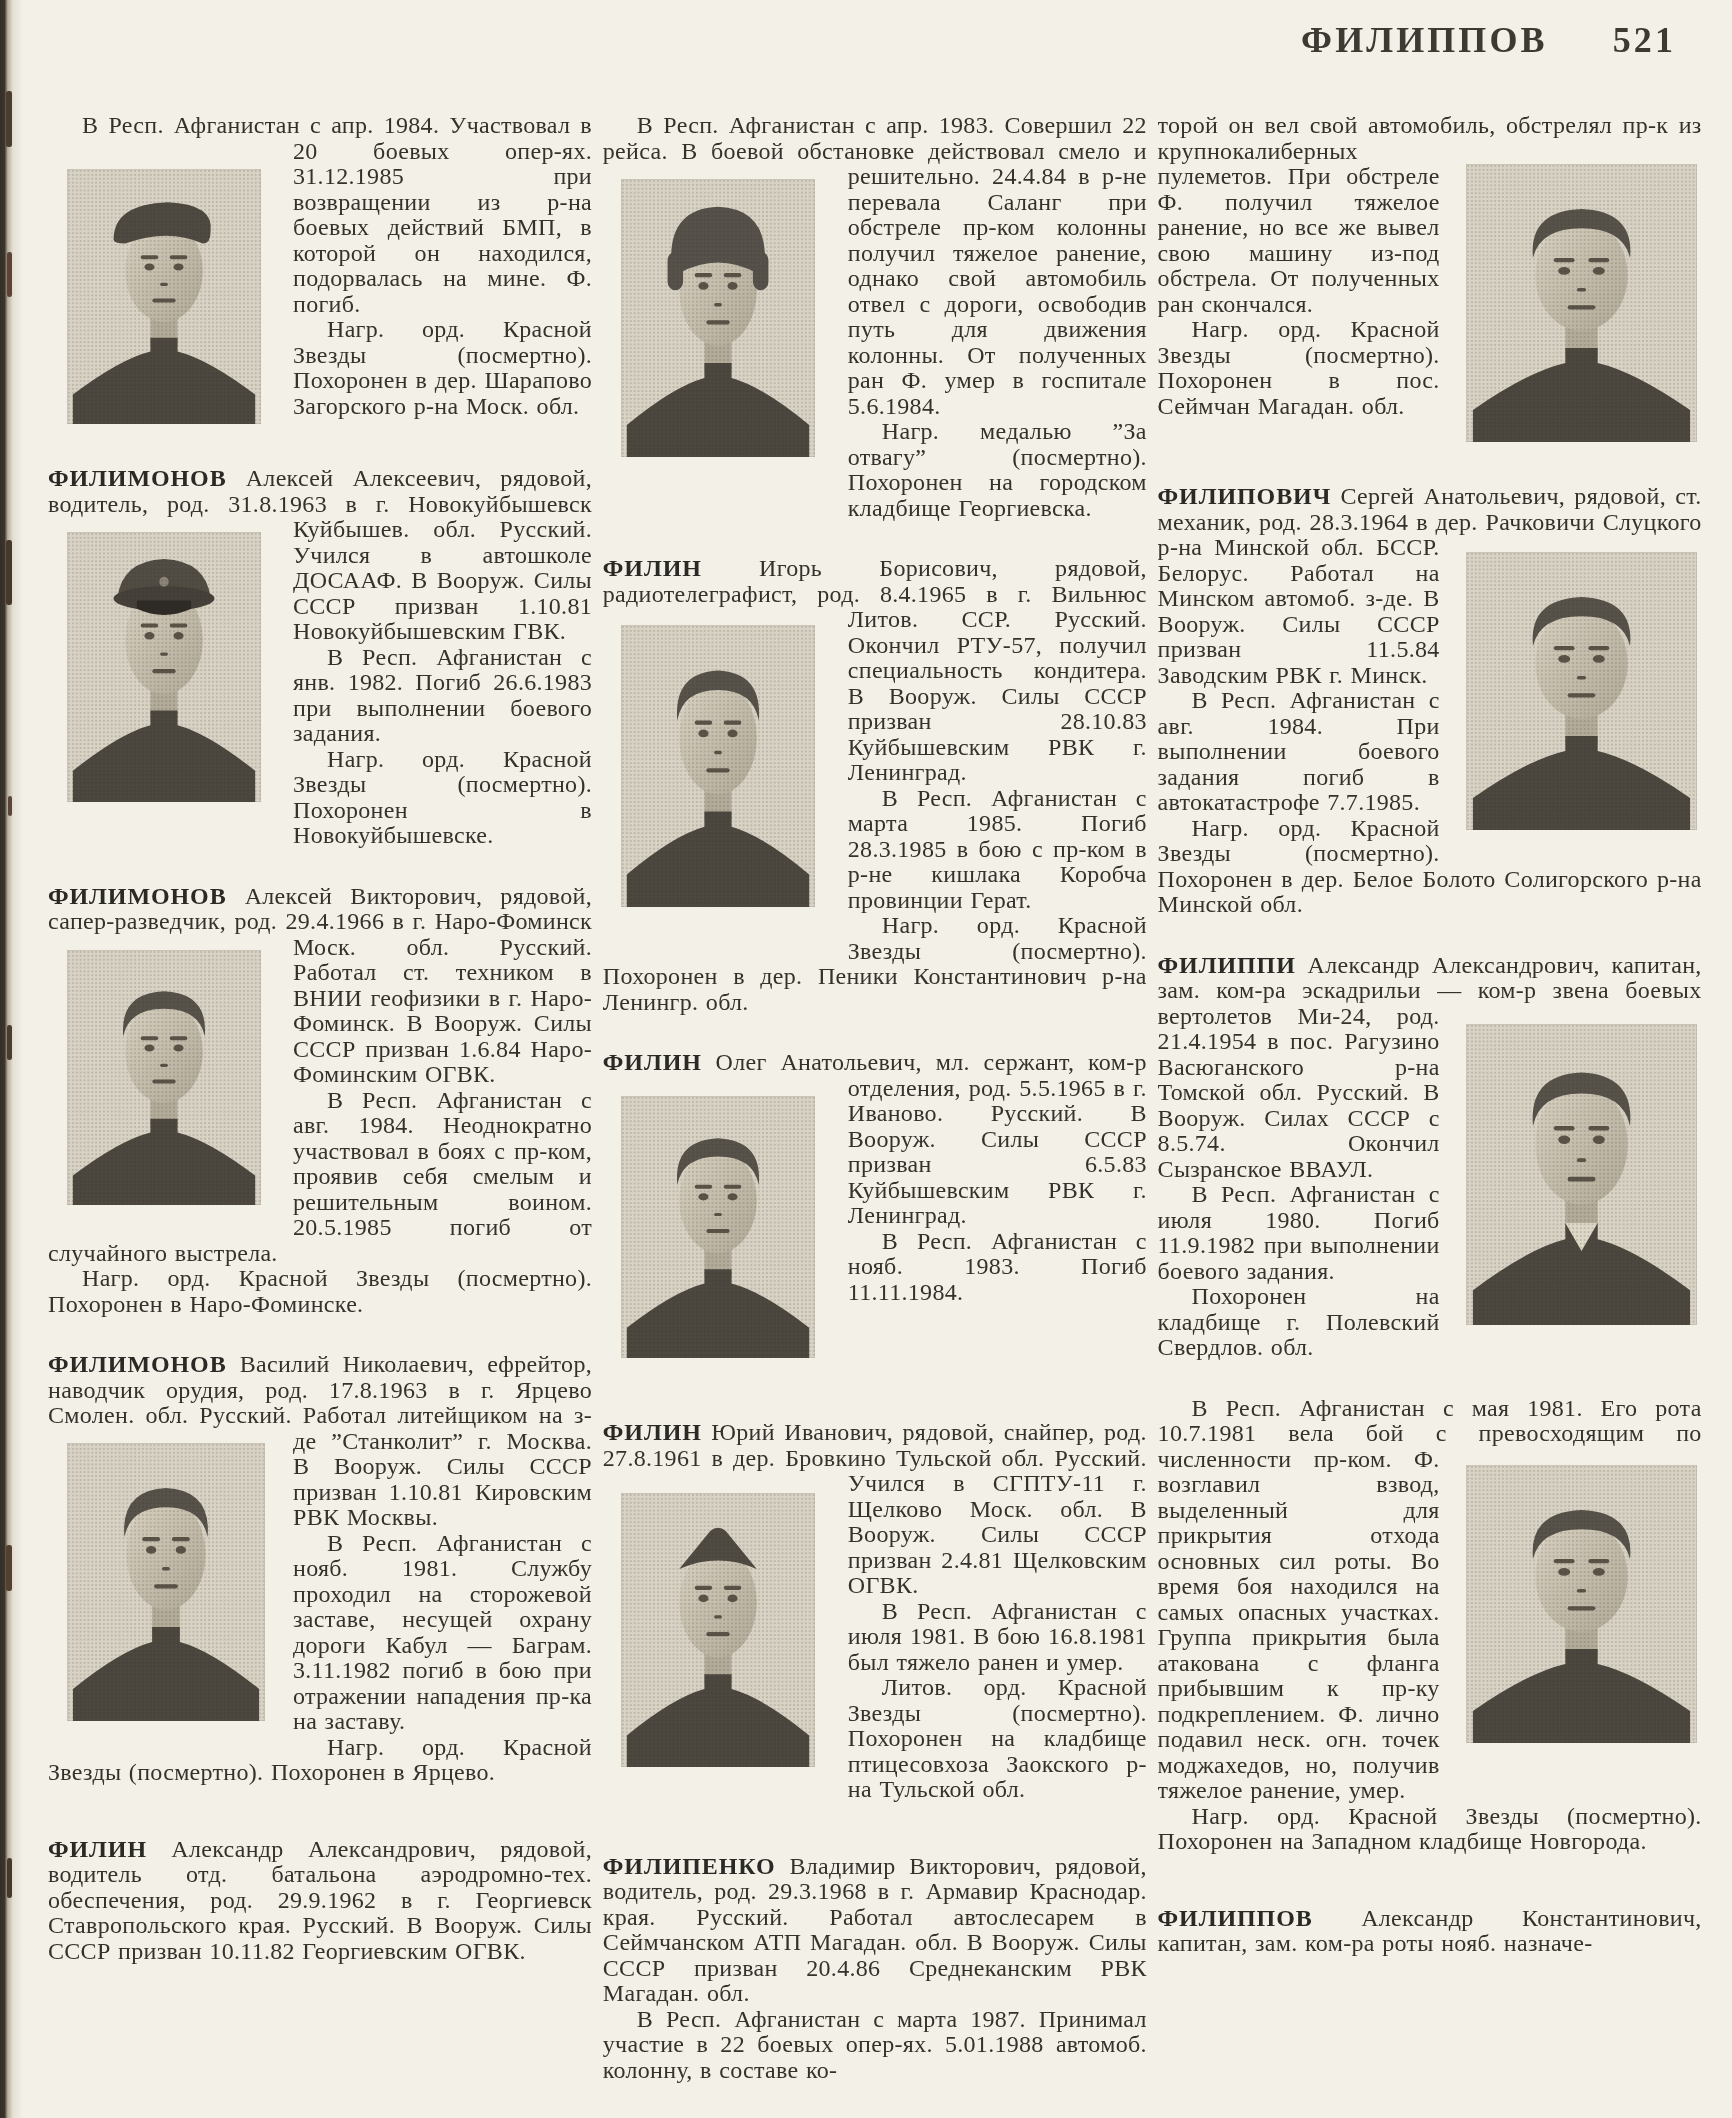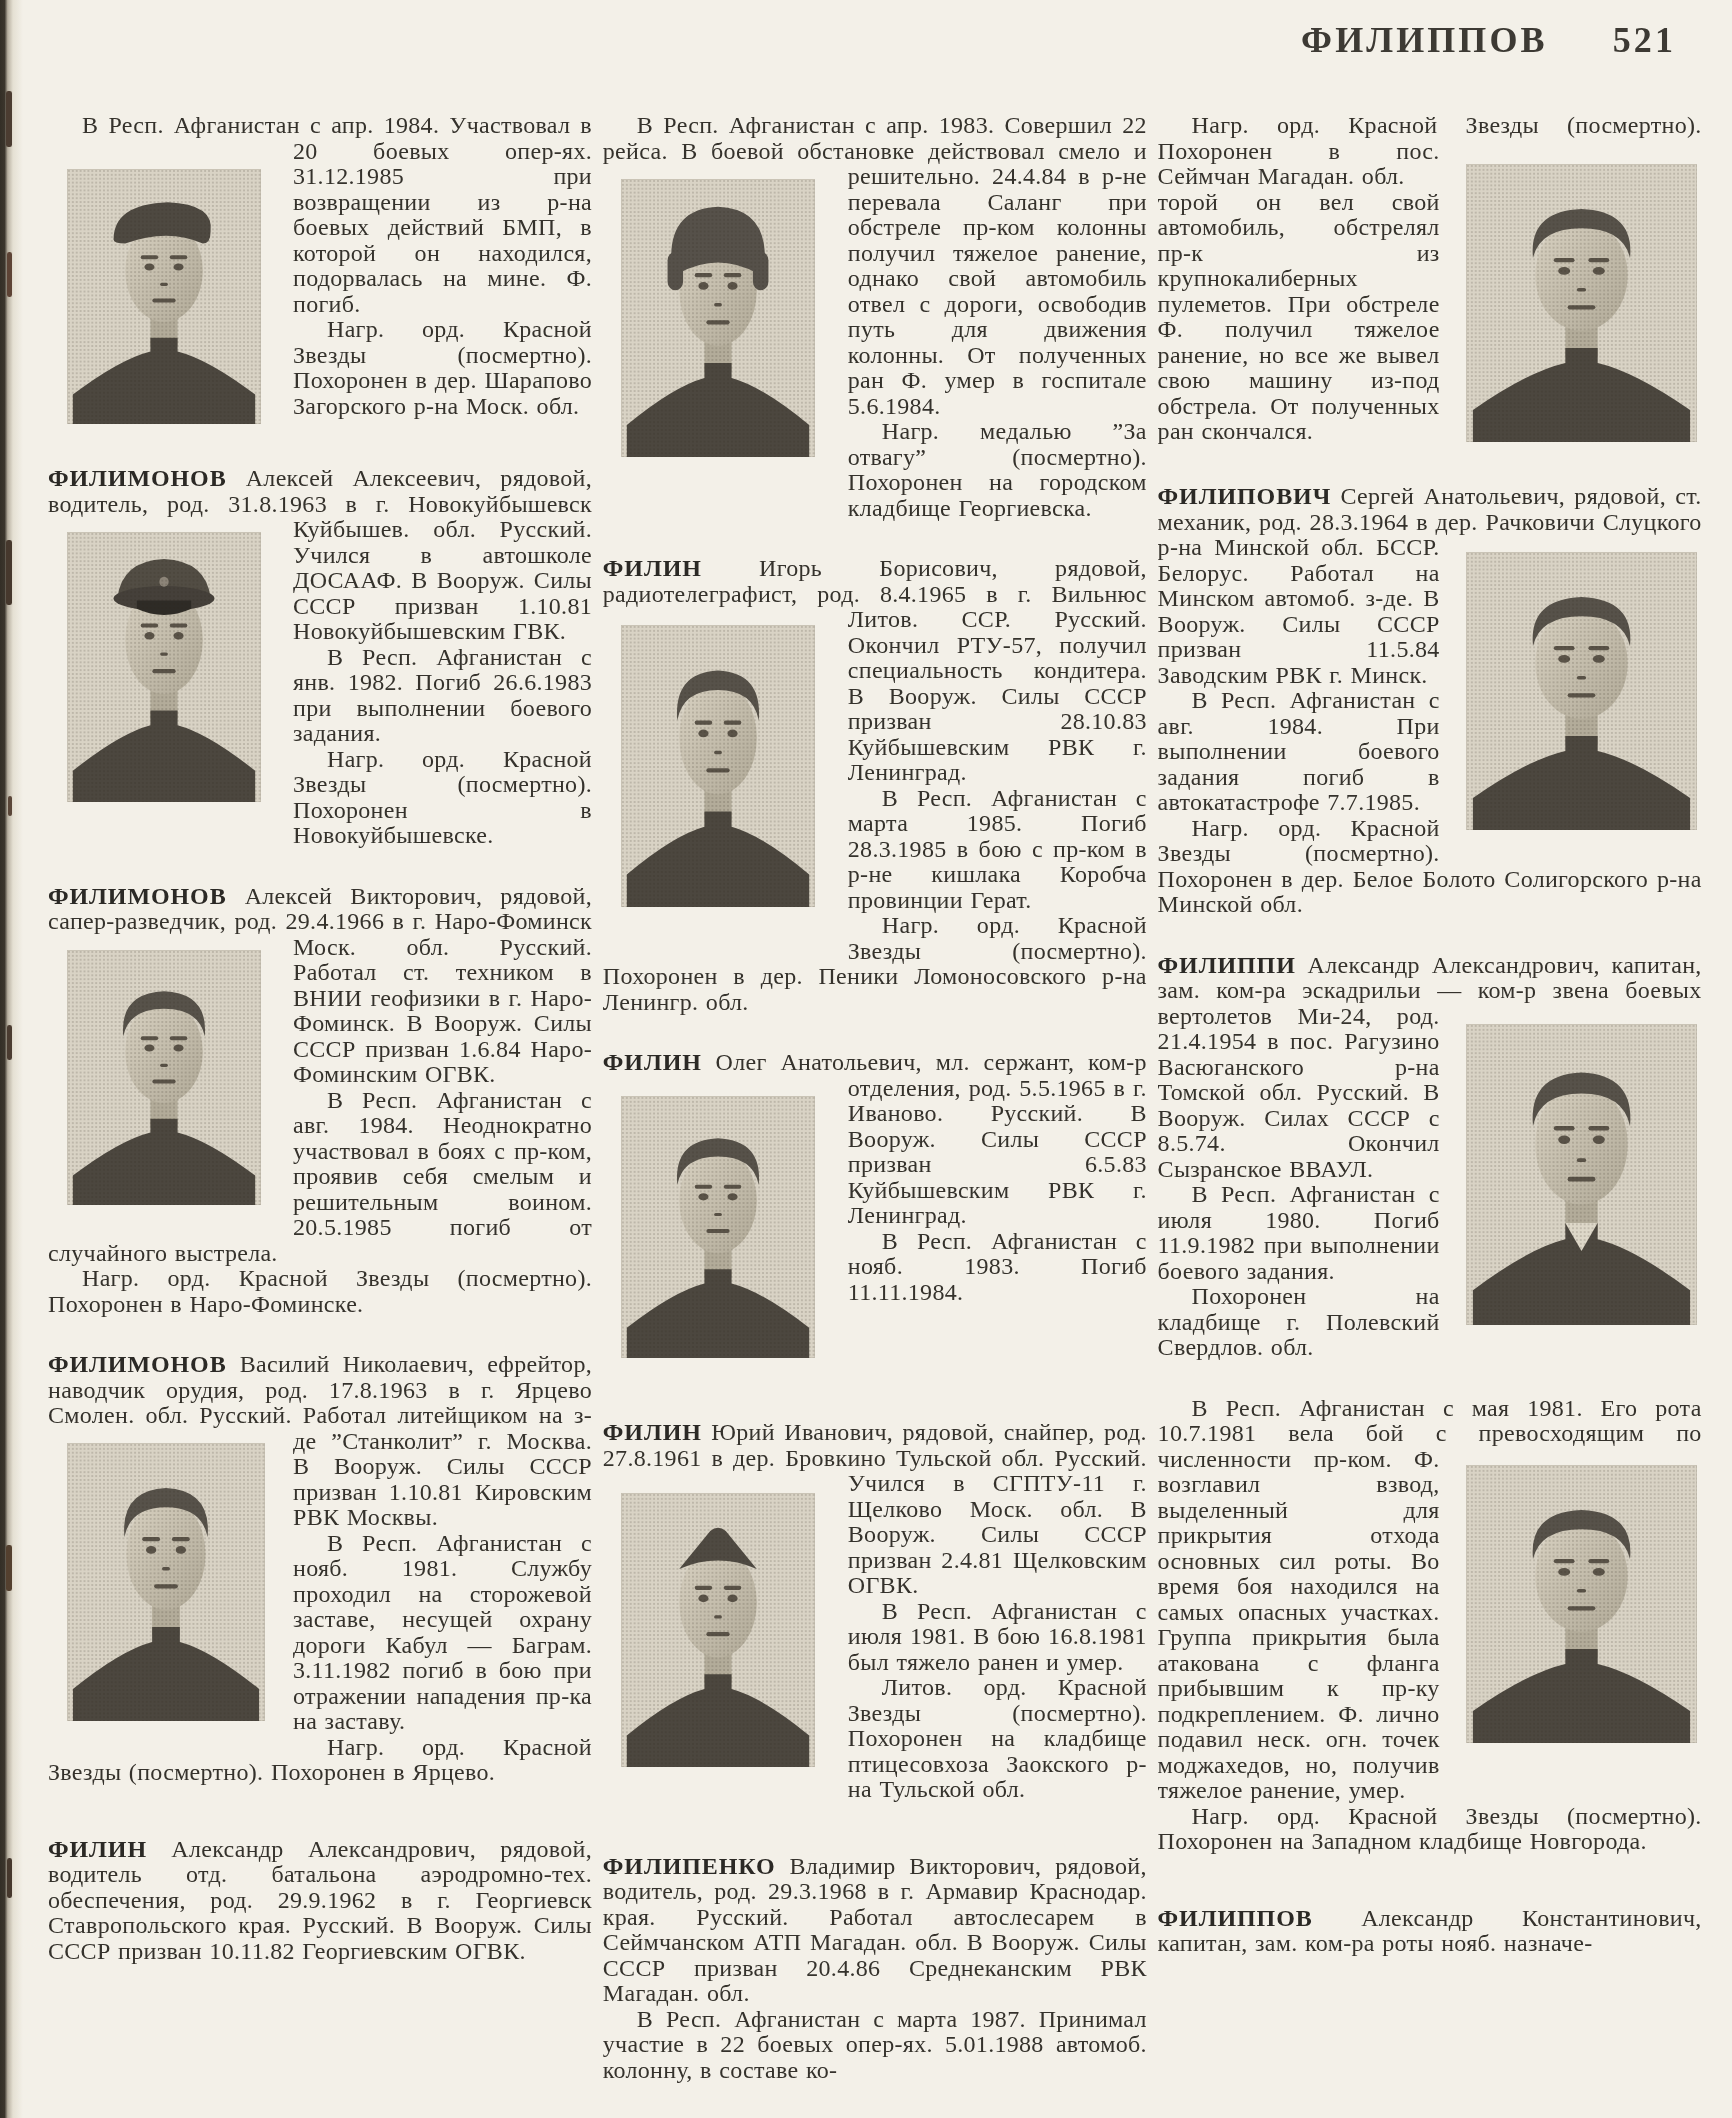"Нагр. орд. Красной Звезды (посмертно). Похоронен в пос." p.p { order: before "торой он вел свой автомобиль," -> after "торой он вел свой автомобиль," }
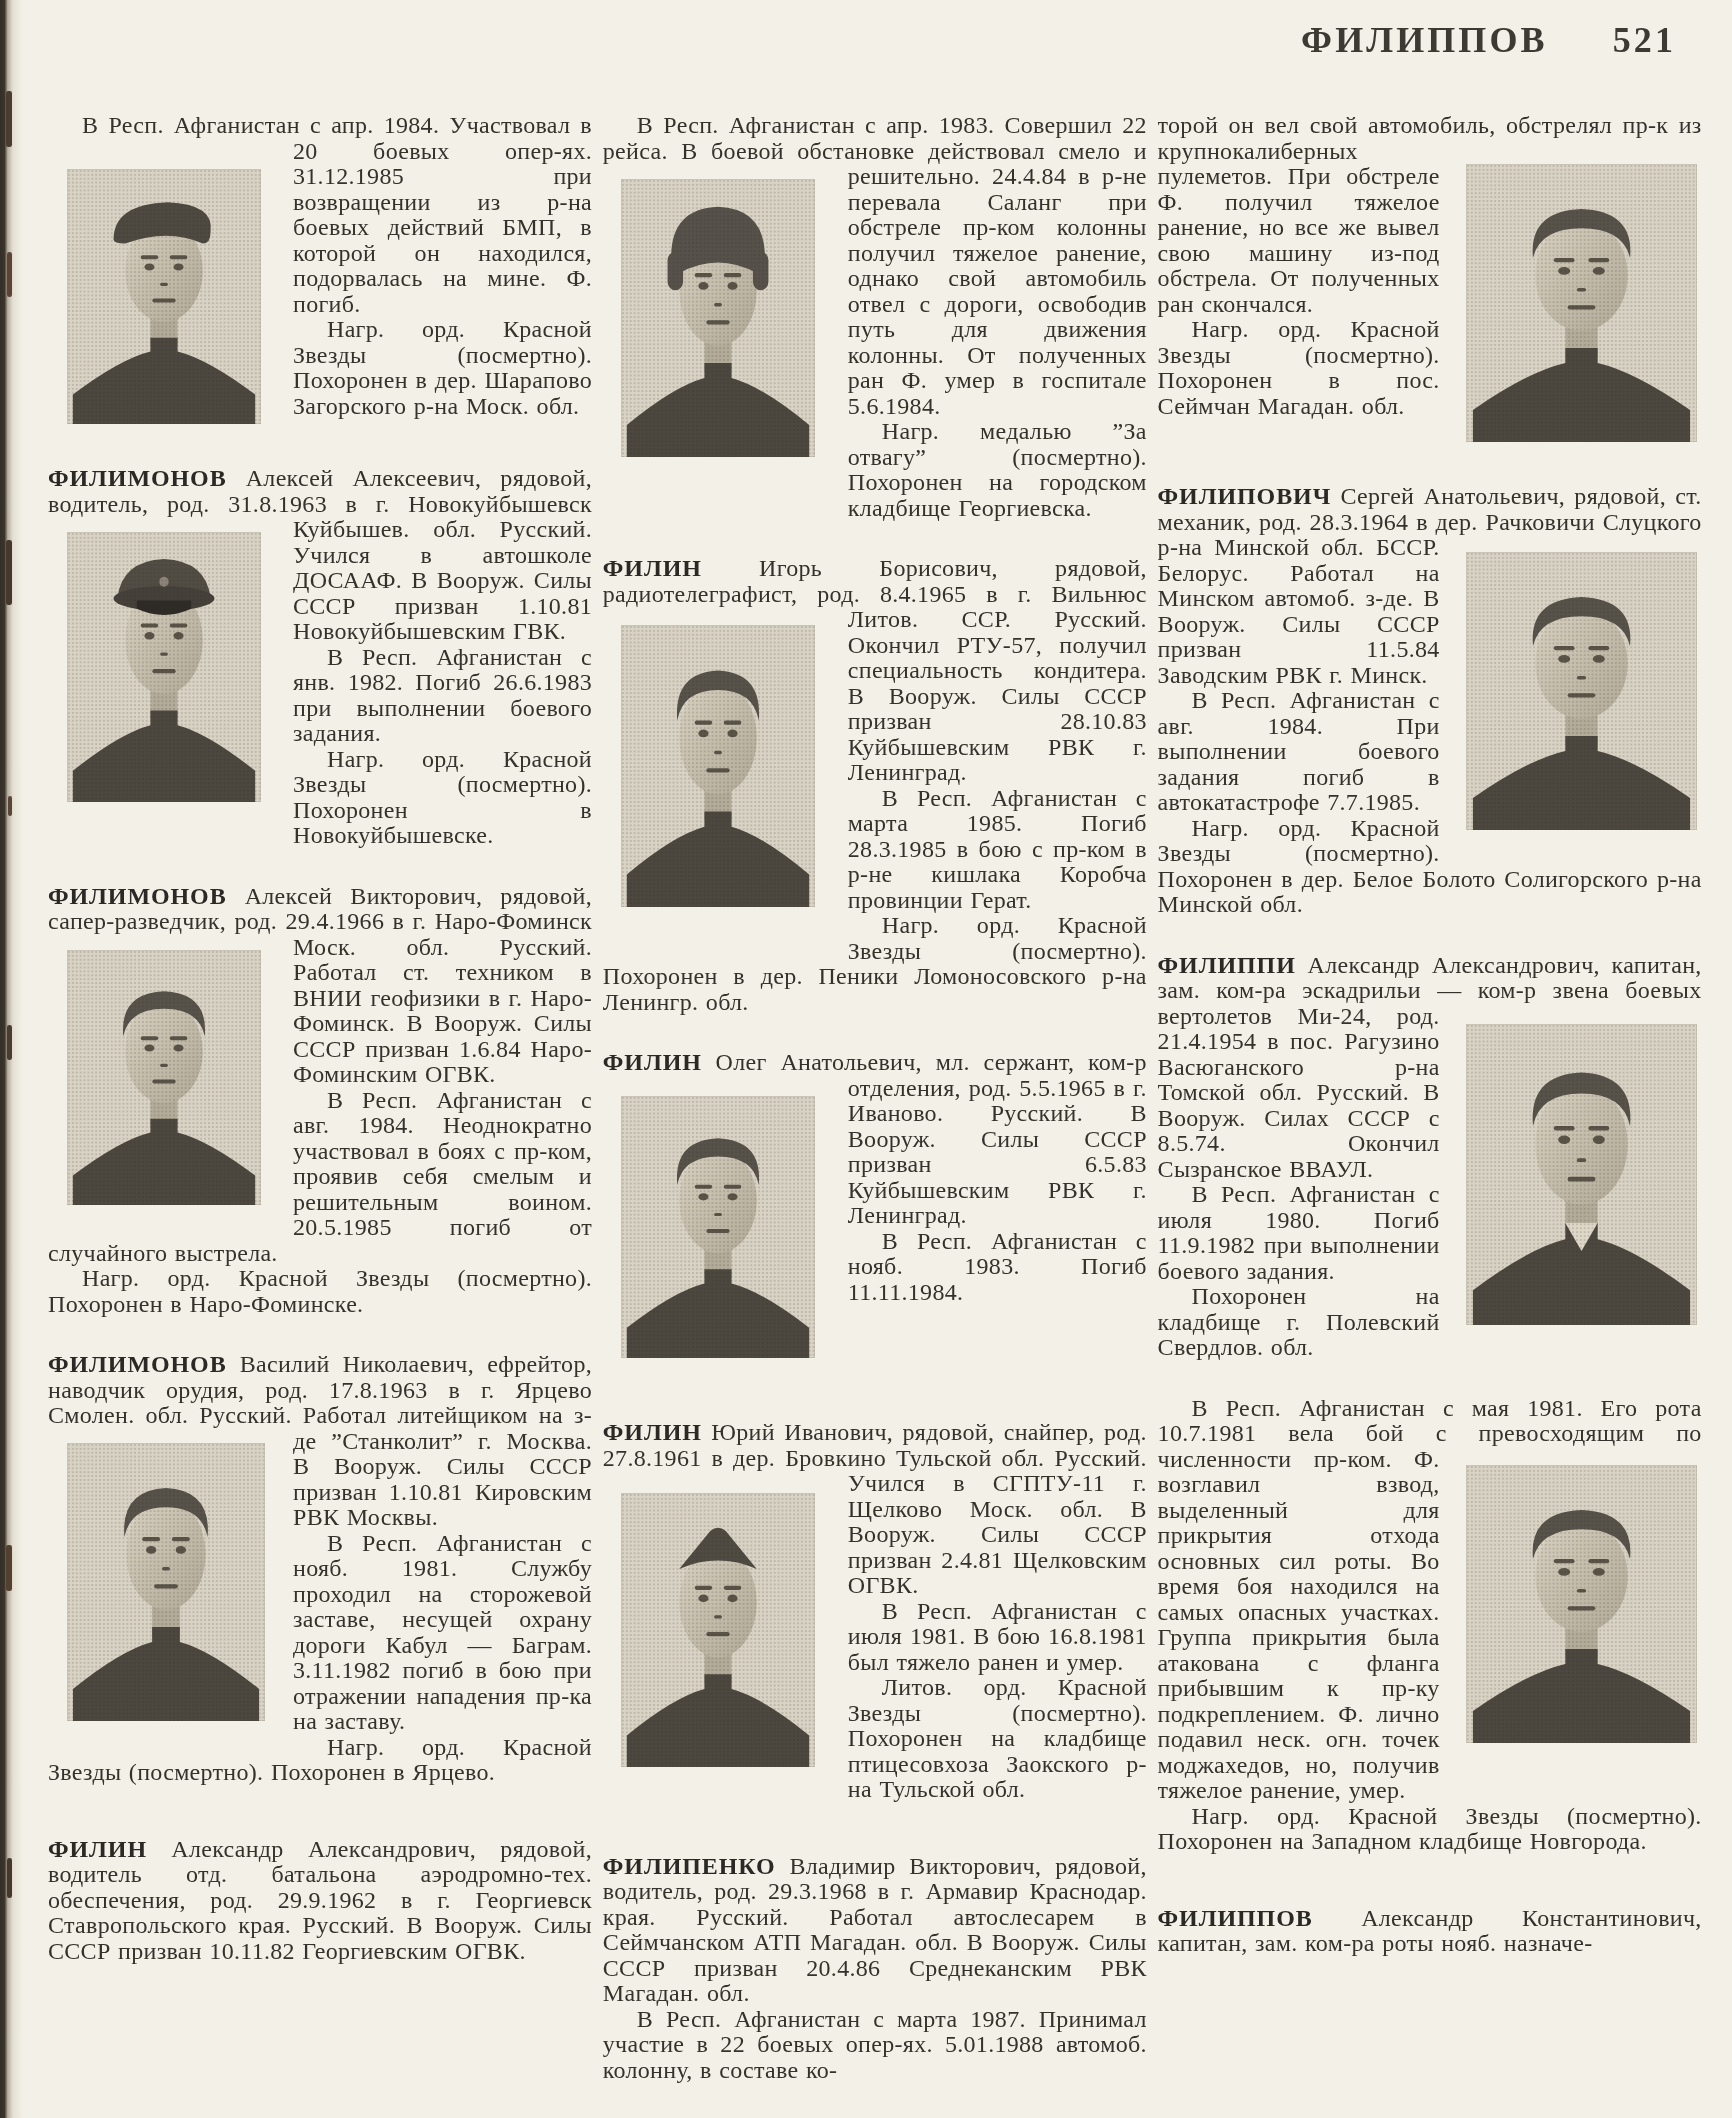"Нагр. орд. Красной Звезды (посмертно). Похоронен в дер. Пеники" p.p { text: Ломоносовского -> Константинович }
